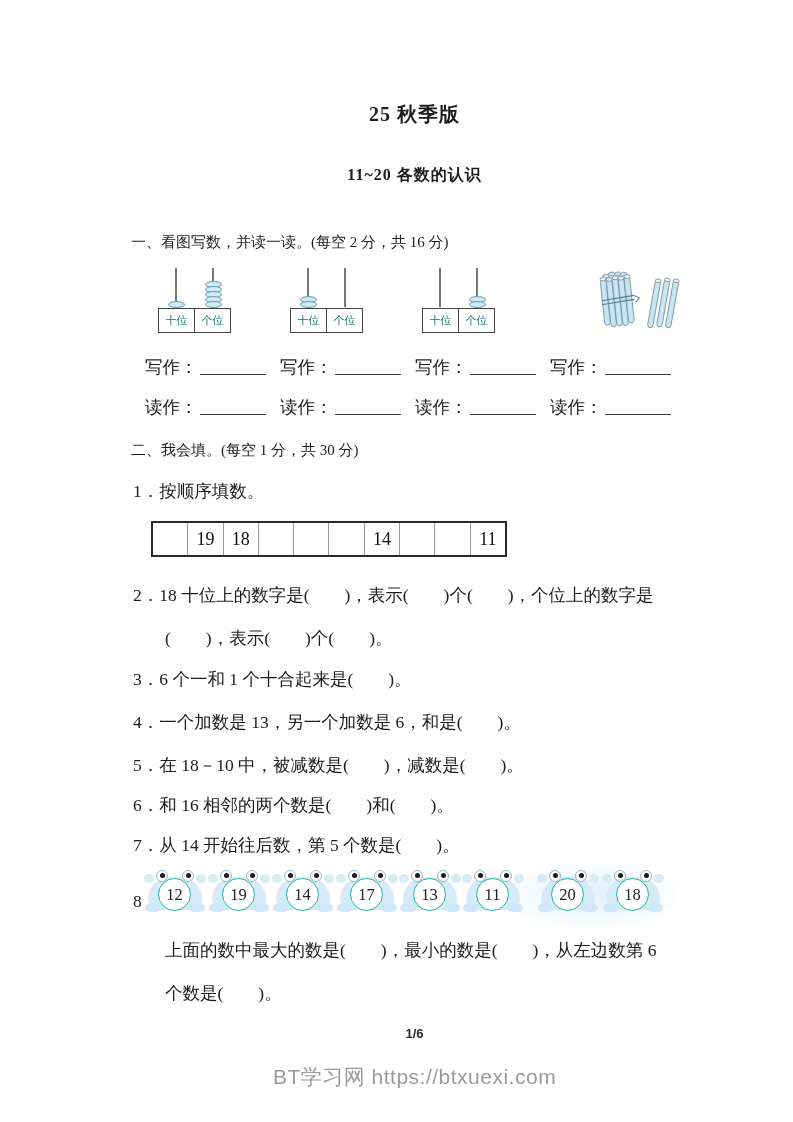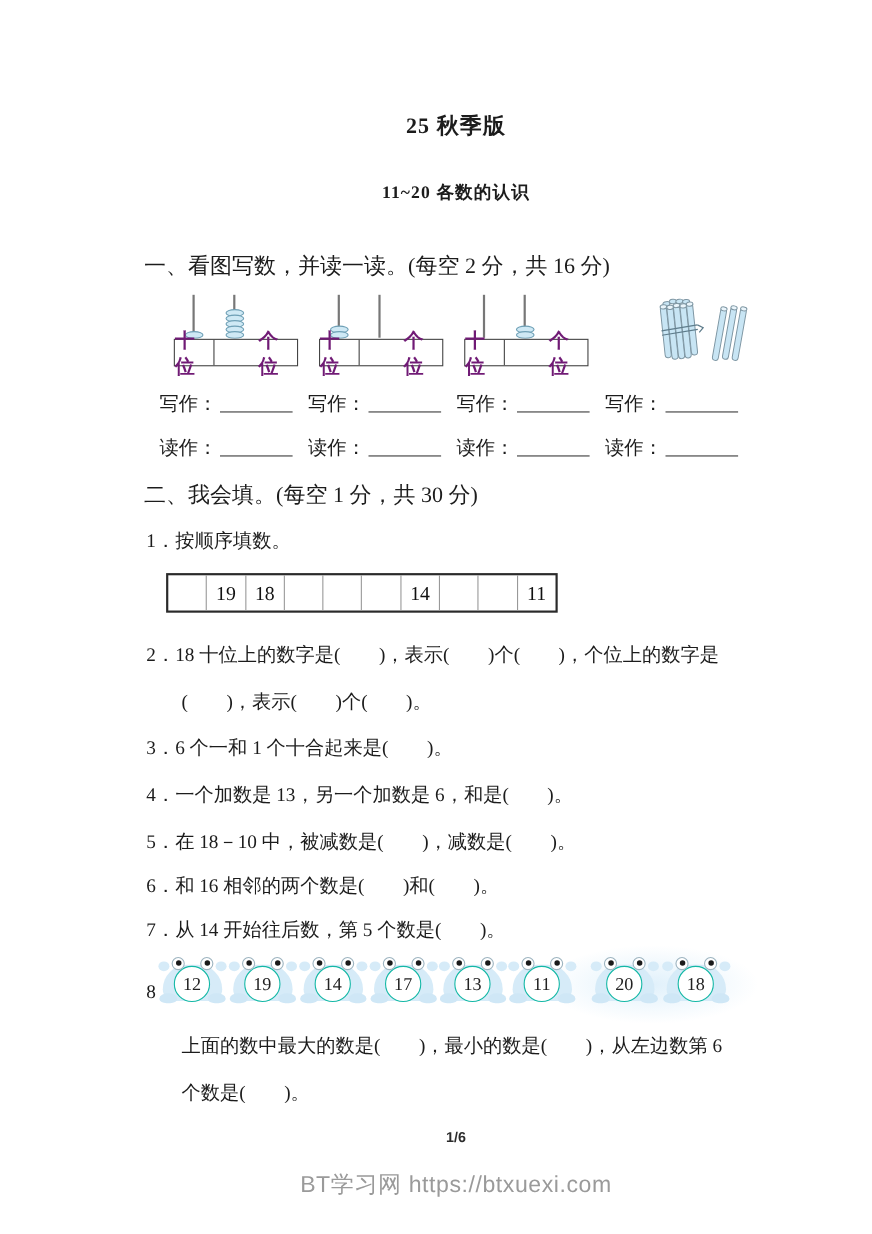"一、看图写数，并读一读。(每空 2 分，共 16 分)" .heading { font-size: 20px -> 15px }
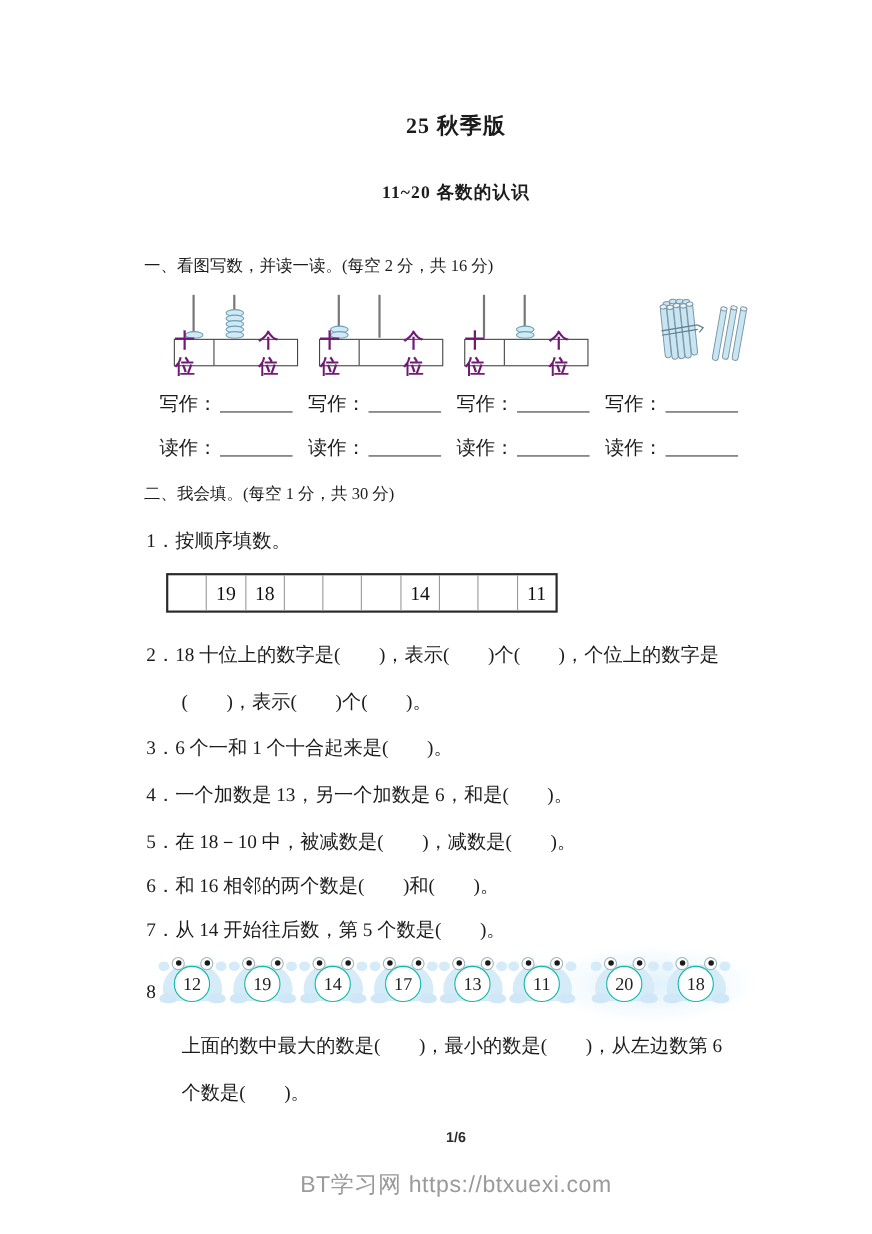"十位" .pv-cell { color: #701a75 -> #0f766e; font-size: 18px -> 11px; font-weight: bold -> none }
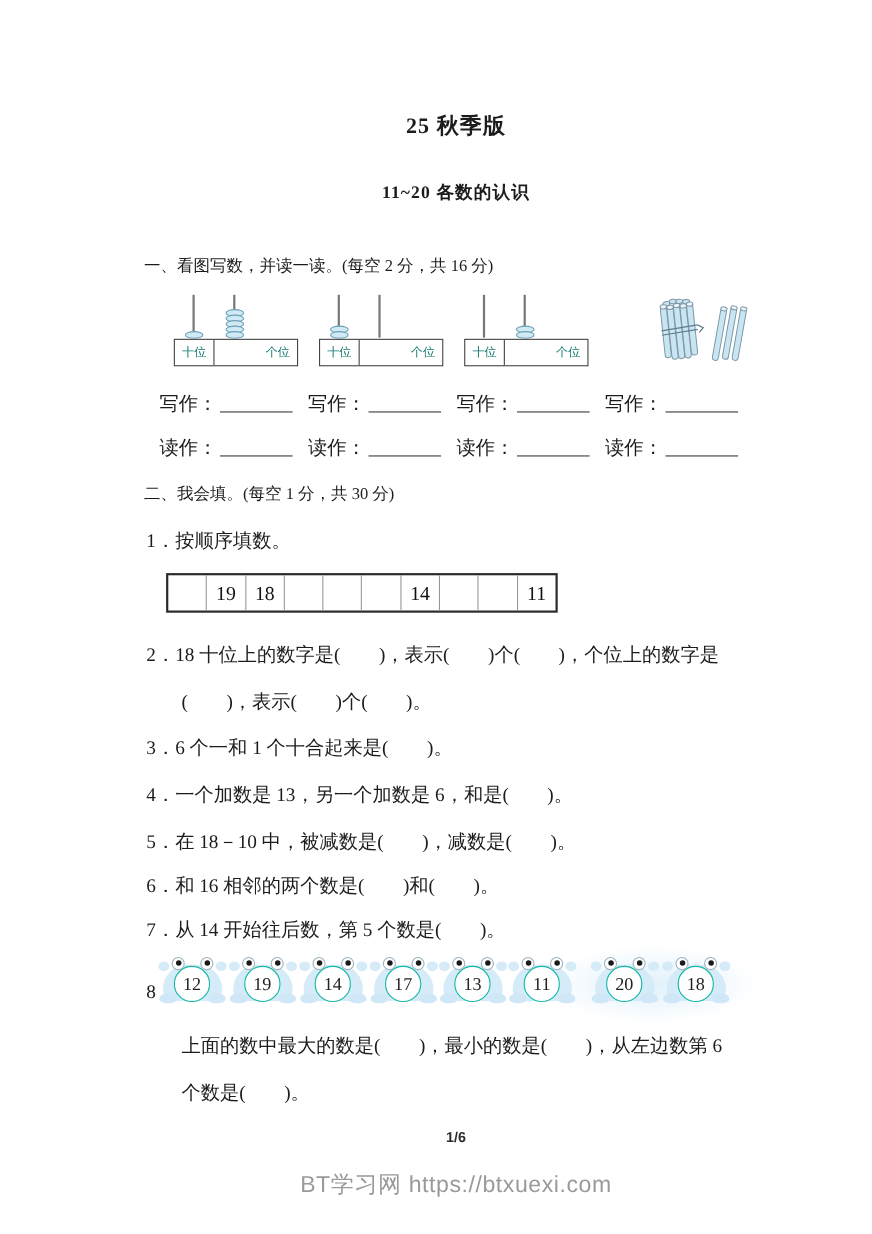"个位" .pv-cell + .pv-cell { padding-left: 40px -> none }
